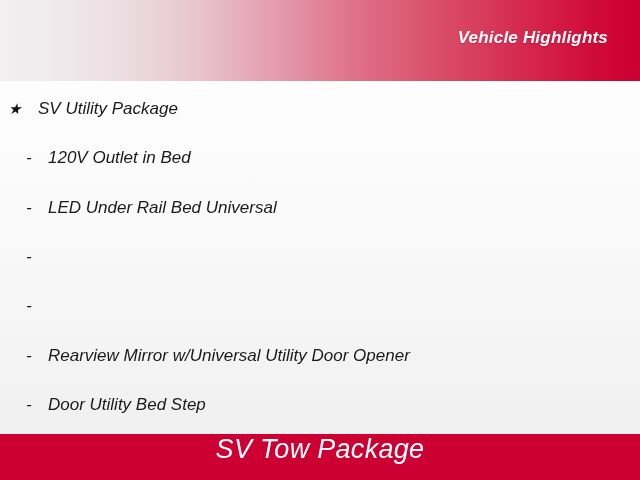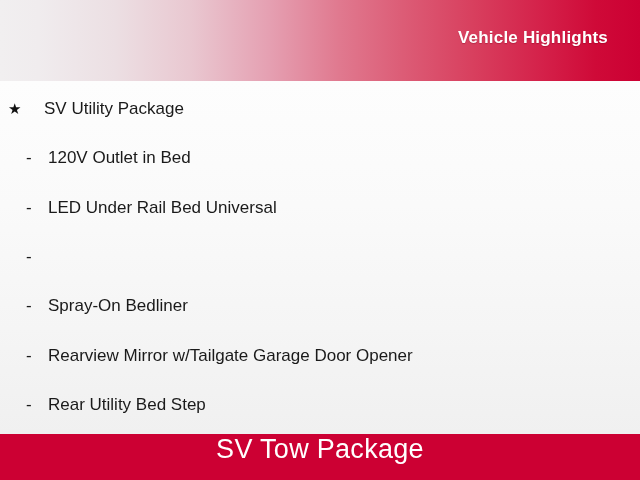"Vehicle Highlights" #slide { font-style: none -> italic }
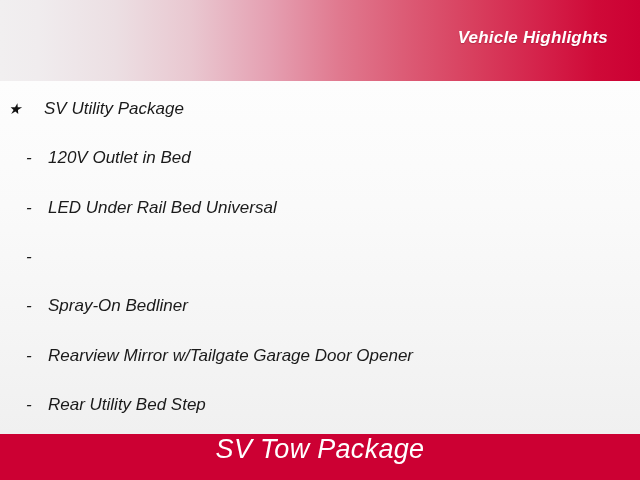"SV Utility Package" .highlight-label.main { margin-left: 16px -> 10px }
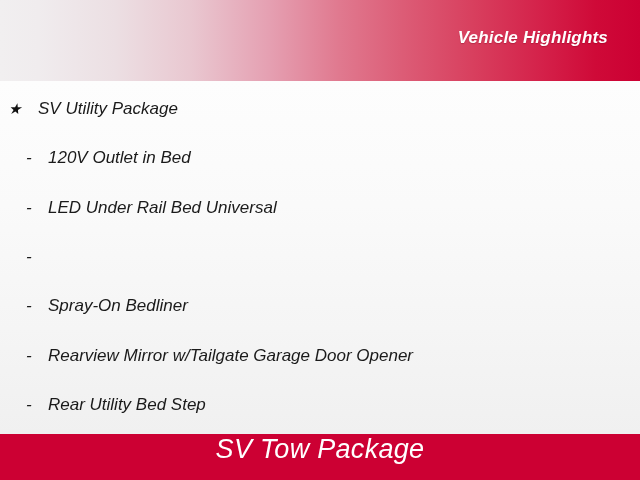"Spray-On Bedliner" span.highlight-label { html: <span>Spray-On Bedliner</span> -> none }
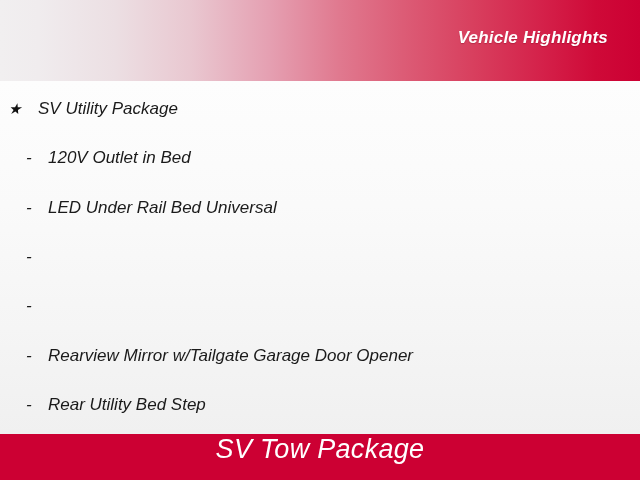"Rearview Mirror w/Tailgate Garage Door" span.highlight-label { text: w/Tailgate Garage -> w/Universal Utility }
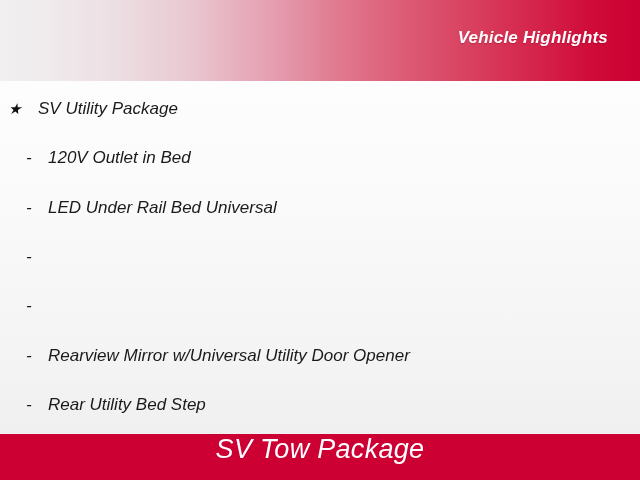"Rear Utility Bed Step" span.highlight-label { text: Rear -> Door }
